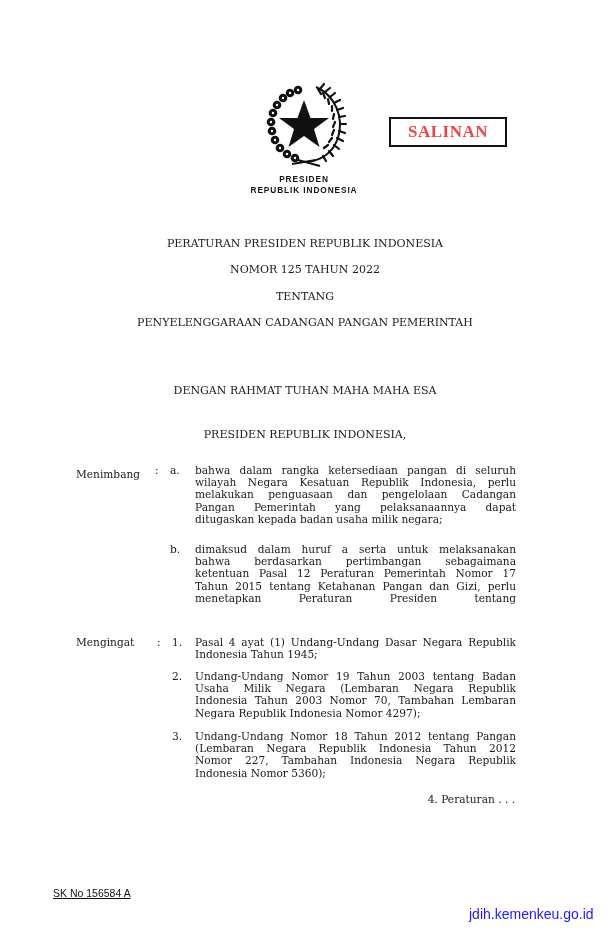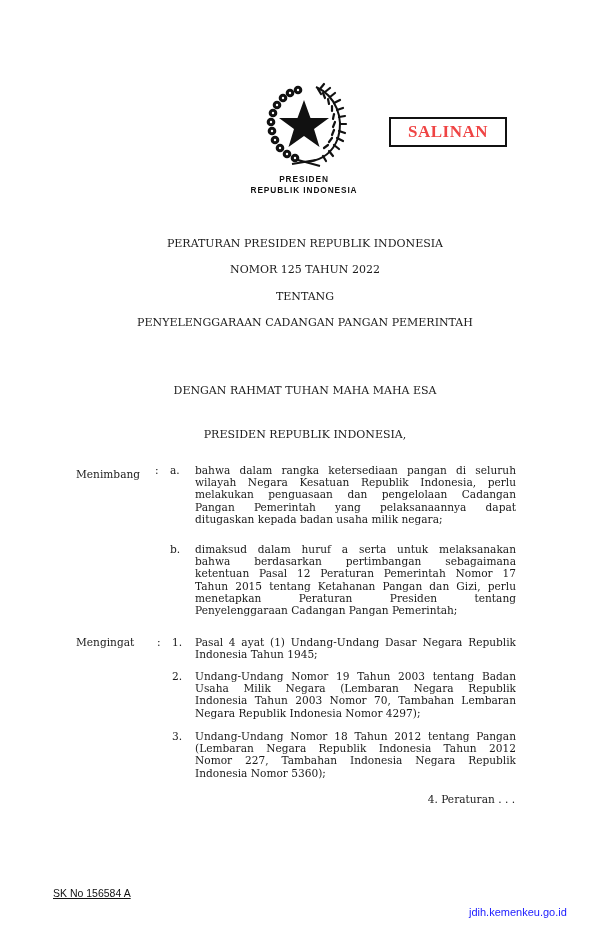"Penyelenggaraan Cadangan Pangan Pemerintah;" div { html: <div>Penyelenggaraan Cadangan Pangan Pemerintah;</div> -> none }
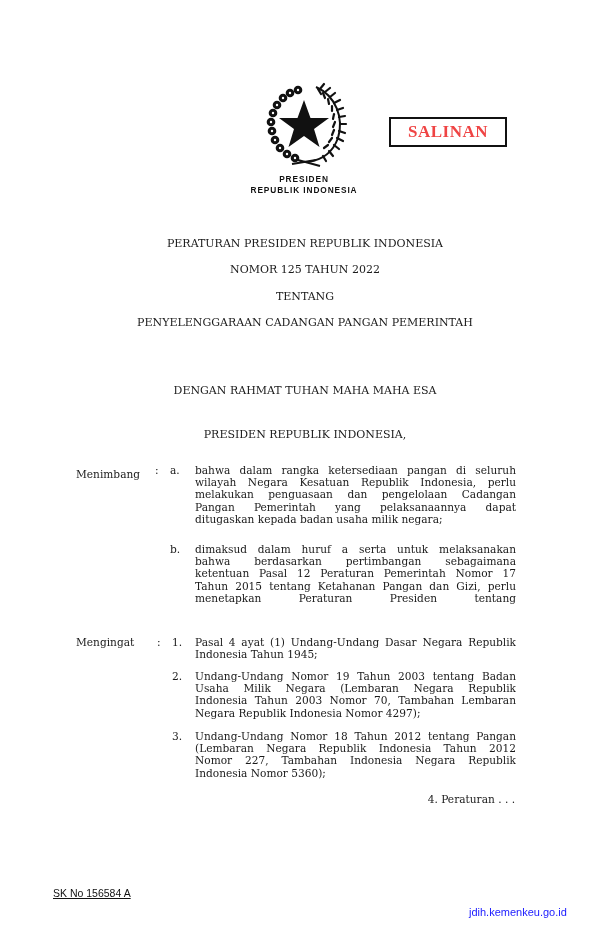"jdih.kemenkeu.go.id" .link { font-size: 11px -> 14px }
